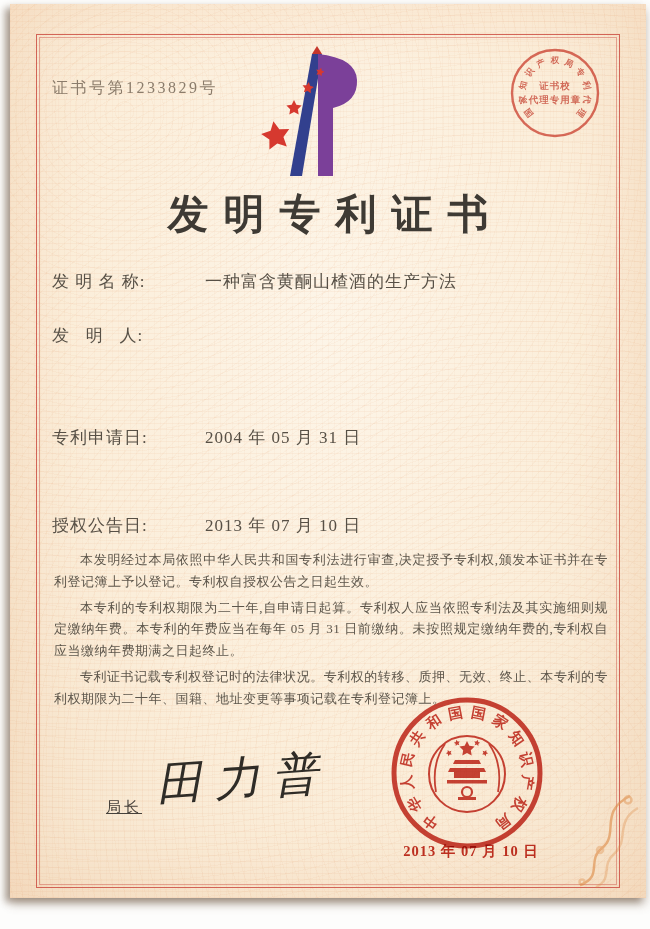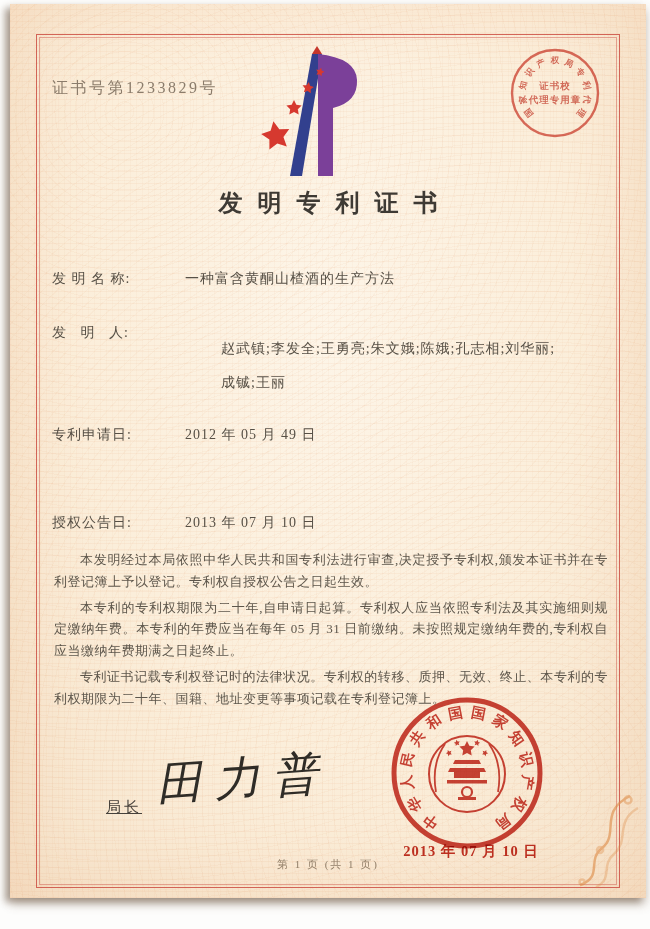"发明专利证书" .title { font-size: 24px -> 41px }
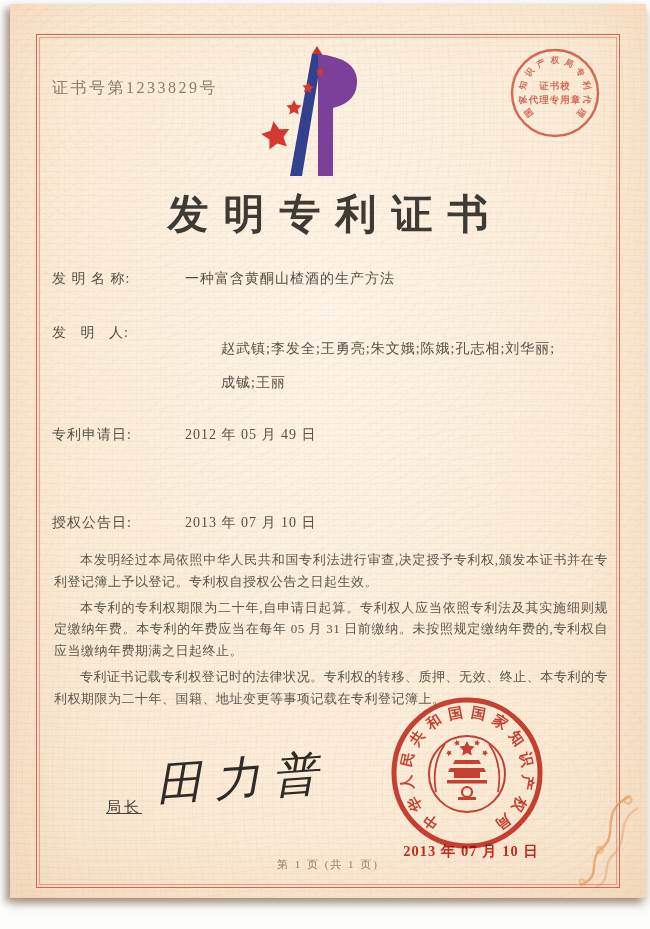"发 明 名 称:" .row { font-size: 14px -> 17px; gap: none -> 20px }
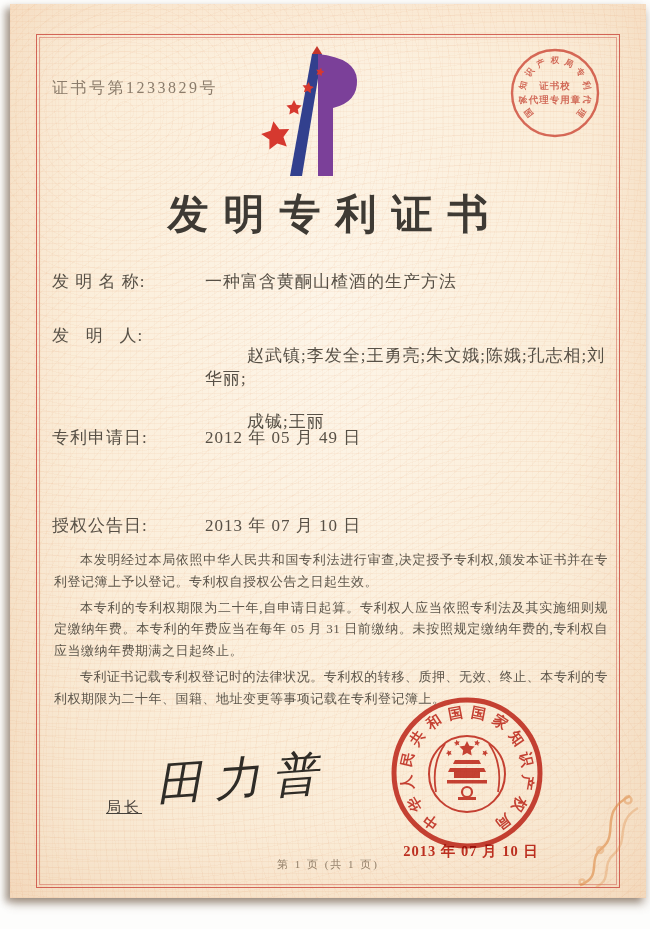"赵武镇;李发全;王勇亮;朱文娥;陈娥;孔志相;刘华丽;" span.val { html: <span> <span>赵武镇;李发全;王勇亮;朱文娥;陈娥;孔志相;刘华丽;</span><br> <span>成铖;王丽</span> </span> -> none }
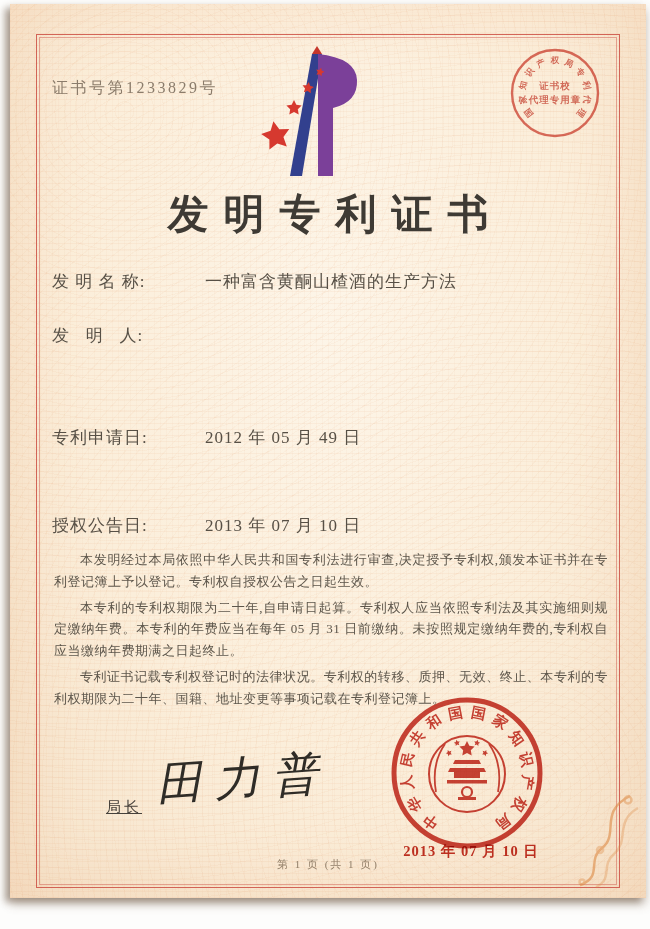"2012 年 05 月 49" span.val { text: 2012 年 05 月 49 -> 2004 年 05 月 31 }
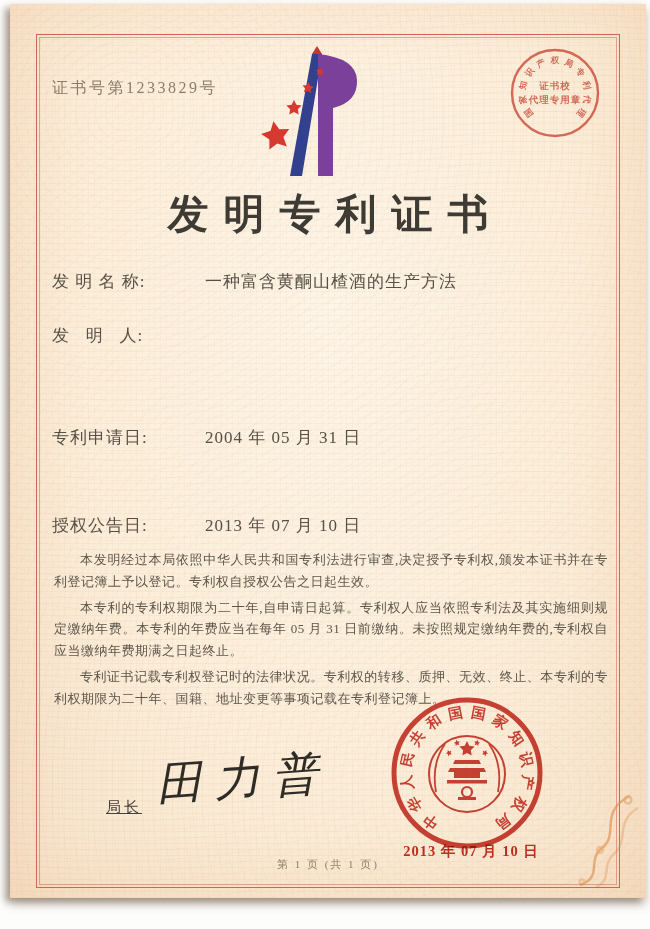"第 1 页 (共 1" div.footer { html: <div>第 1 页 (共 1 页)</div> -> none }
